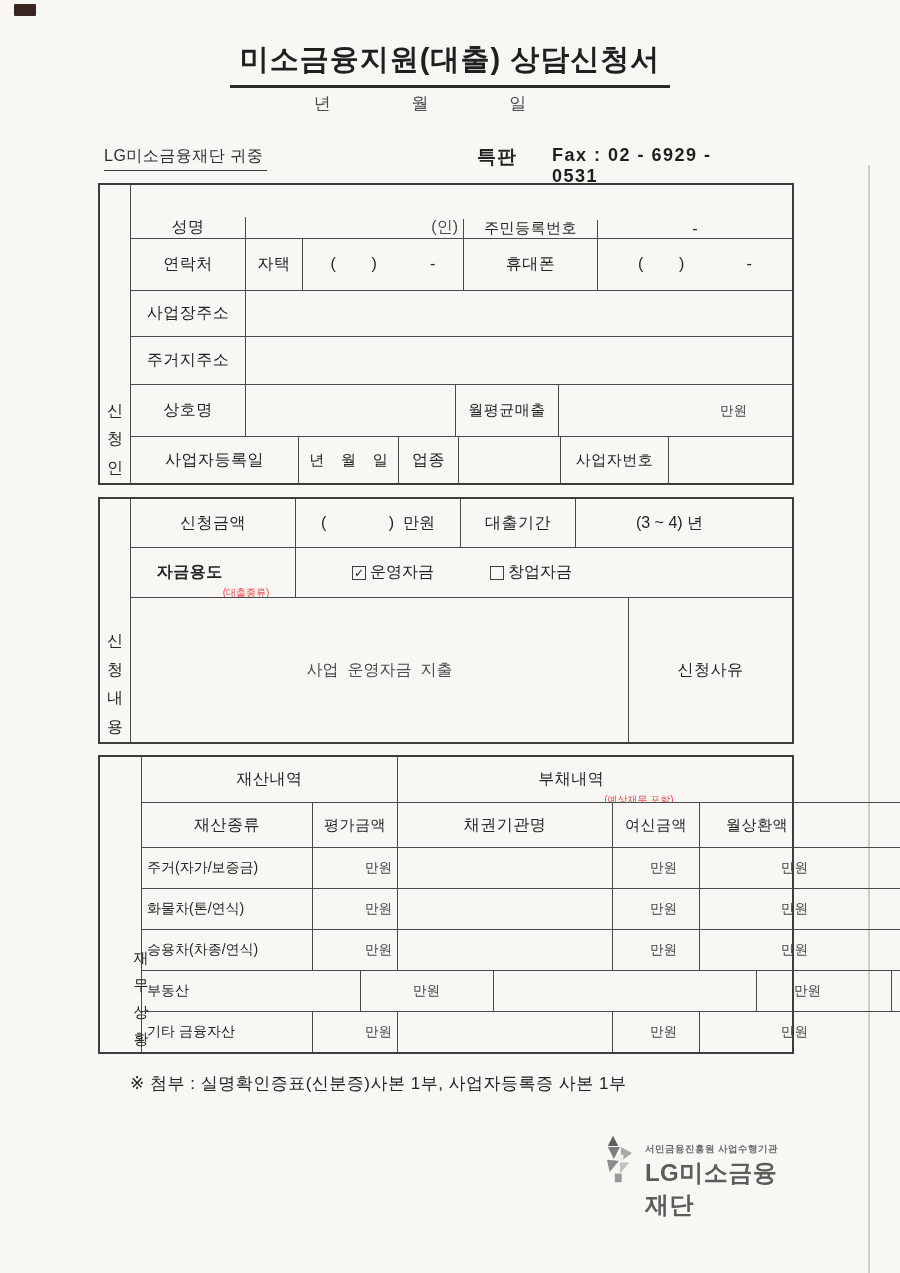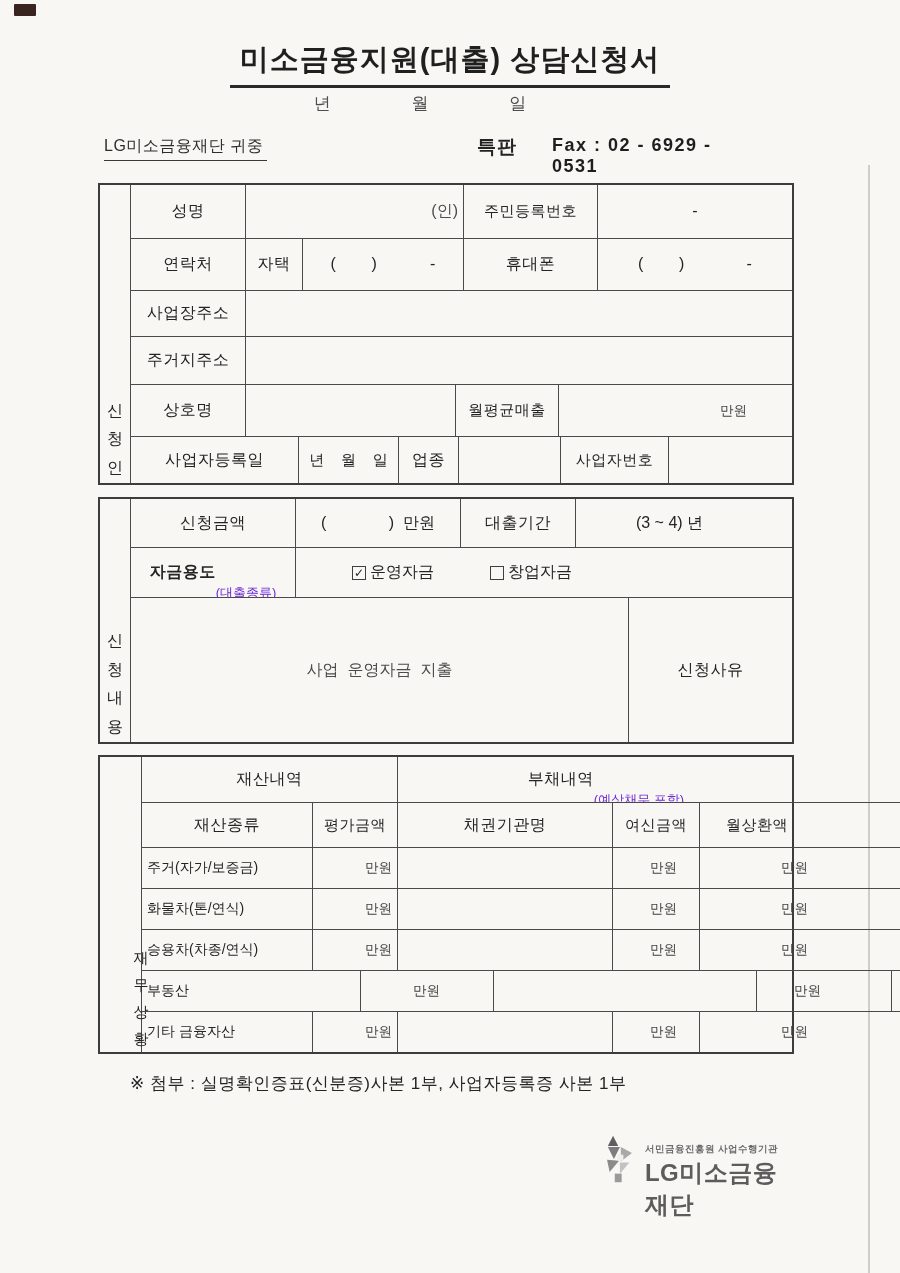"LG미소금융재단 귀중" .addr-row { top: 134px -> 144px }
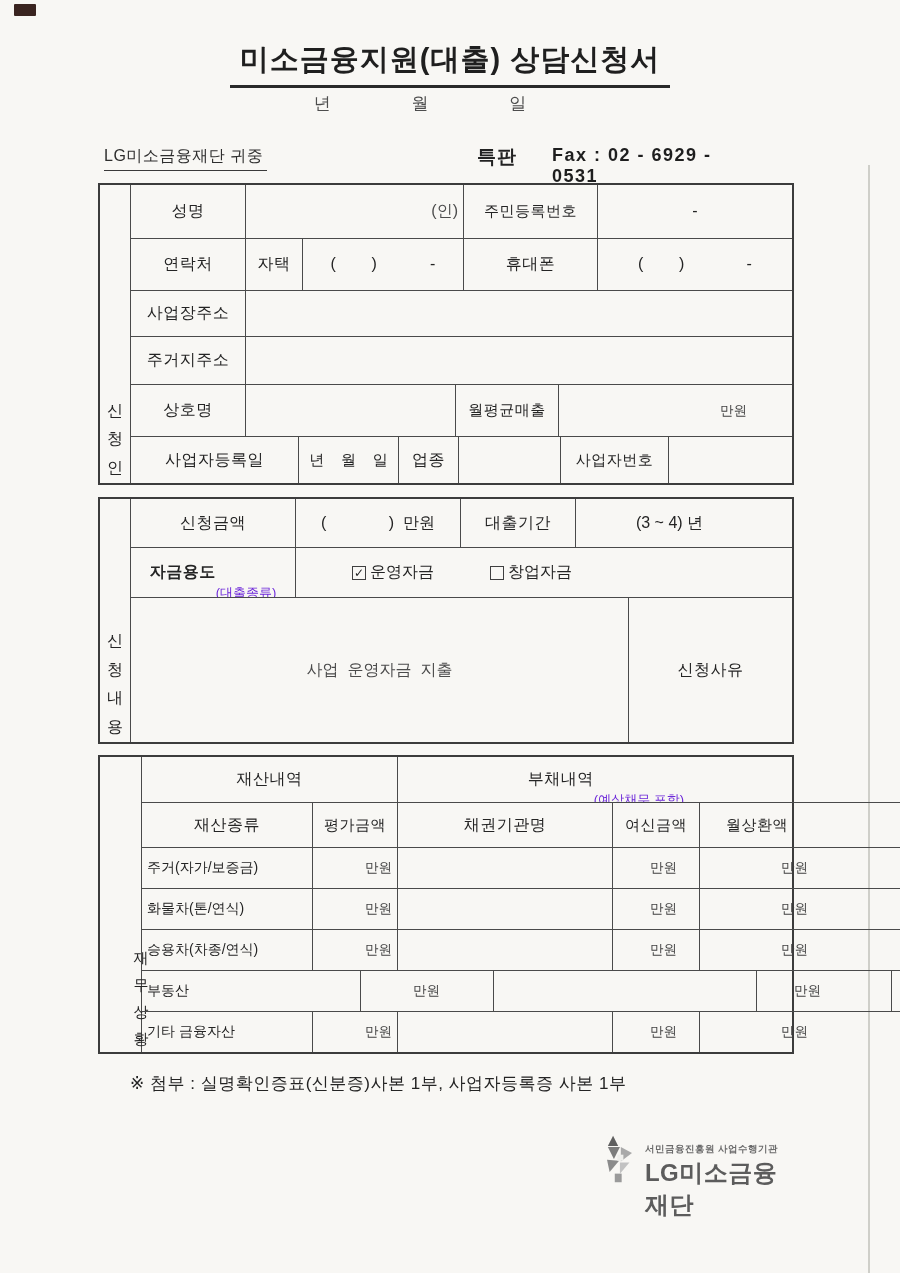"성명" div.row { align-items: none -> flex-end }
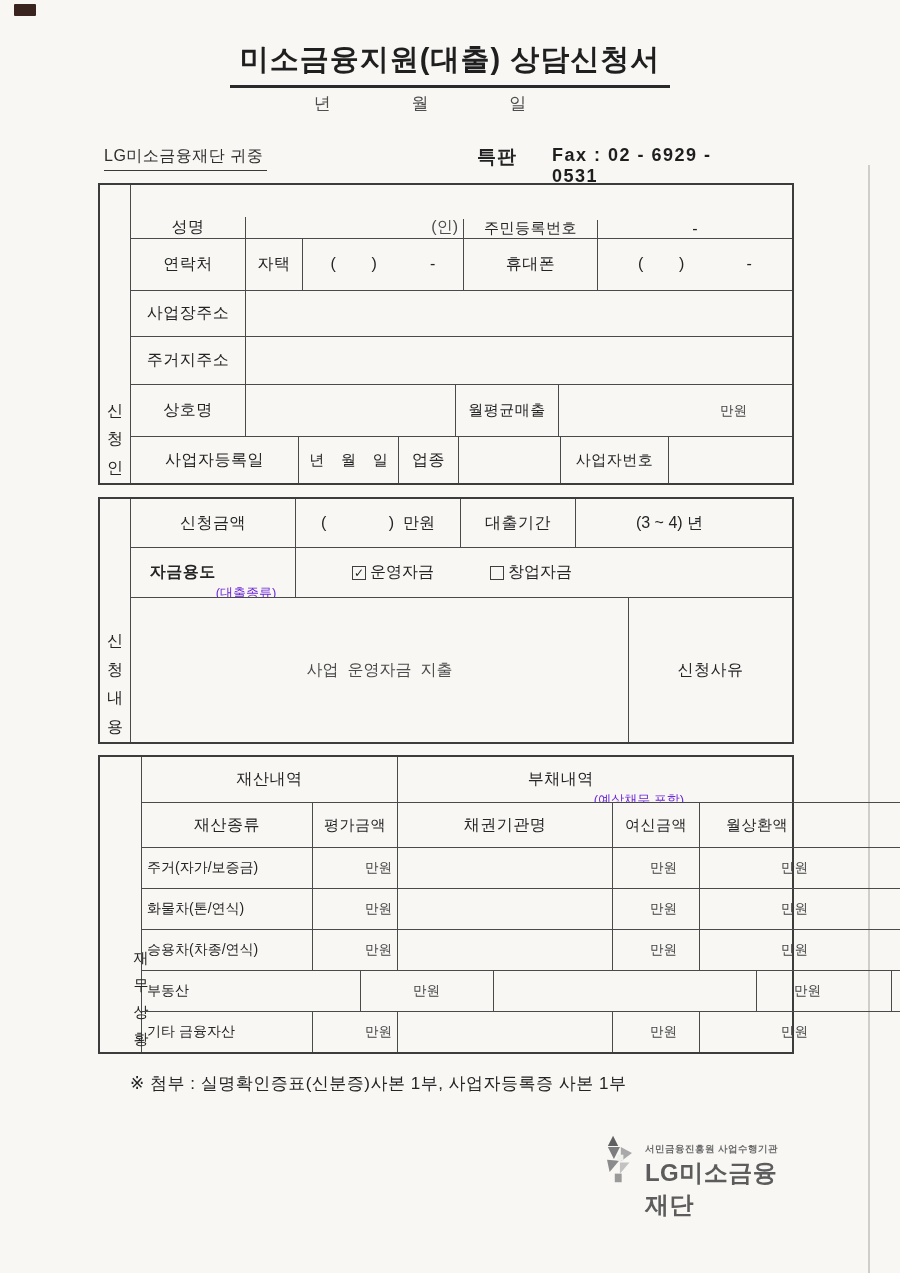"(대출종류)" .sub { color: #6d28d9 -> #ef4444; font-size: 13px -> 10px }
